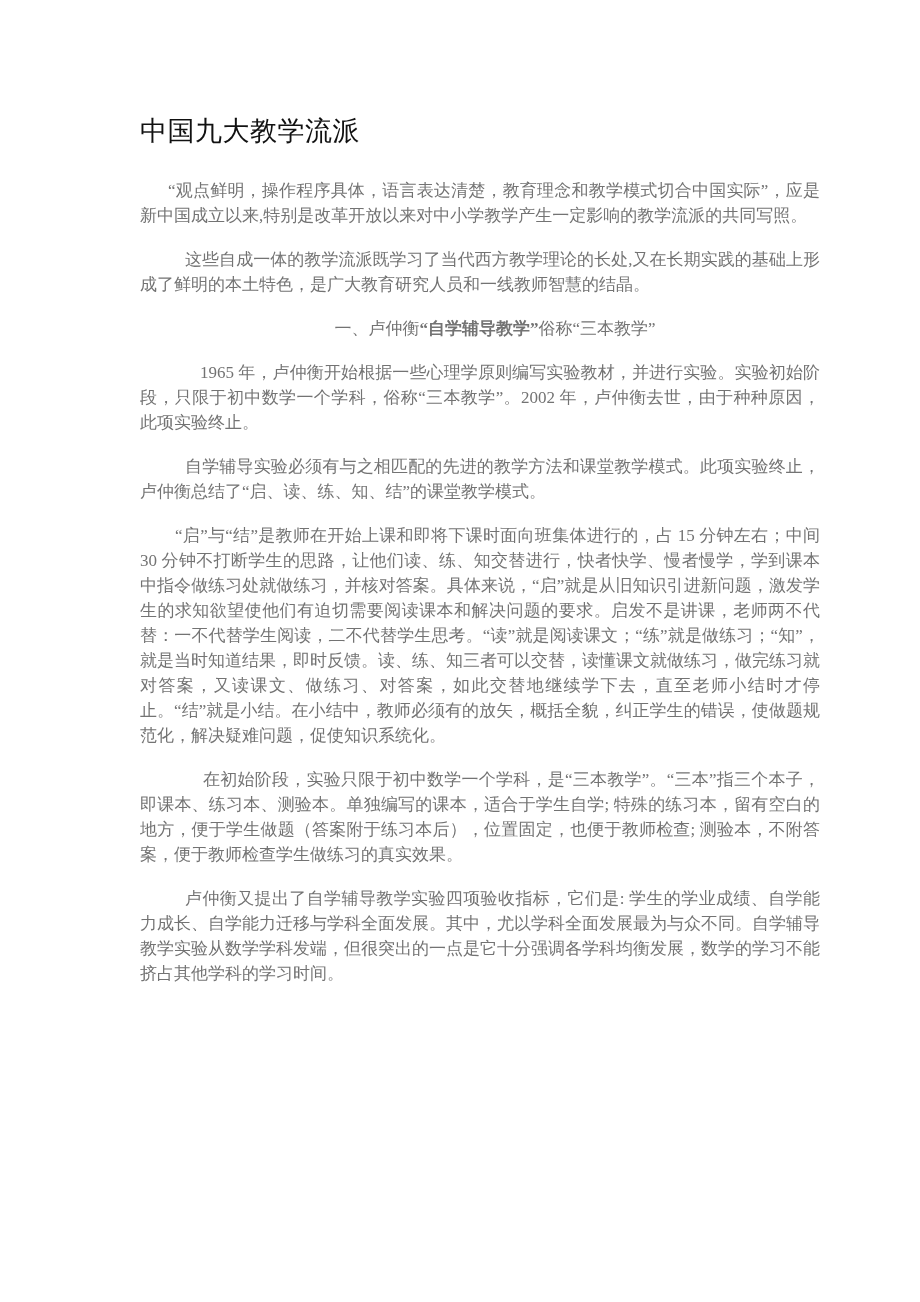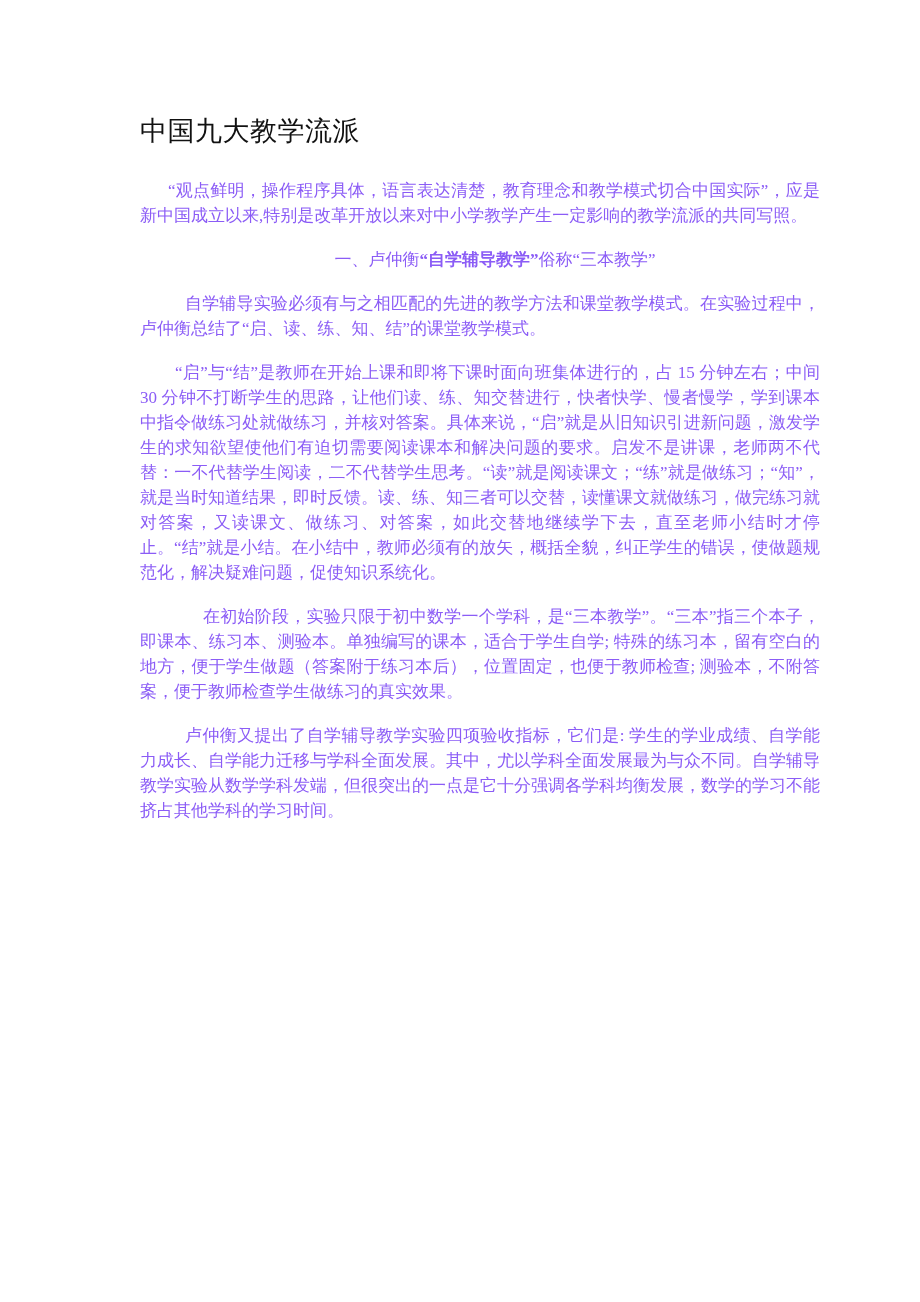"“观点鲜明，操作程序具体，语言表达清楚，教育理念和教学模式切合中国实际”，应是新" .para, .sec-heading { color: #8b5cf6 -> #737373 }
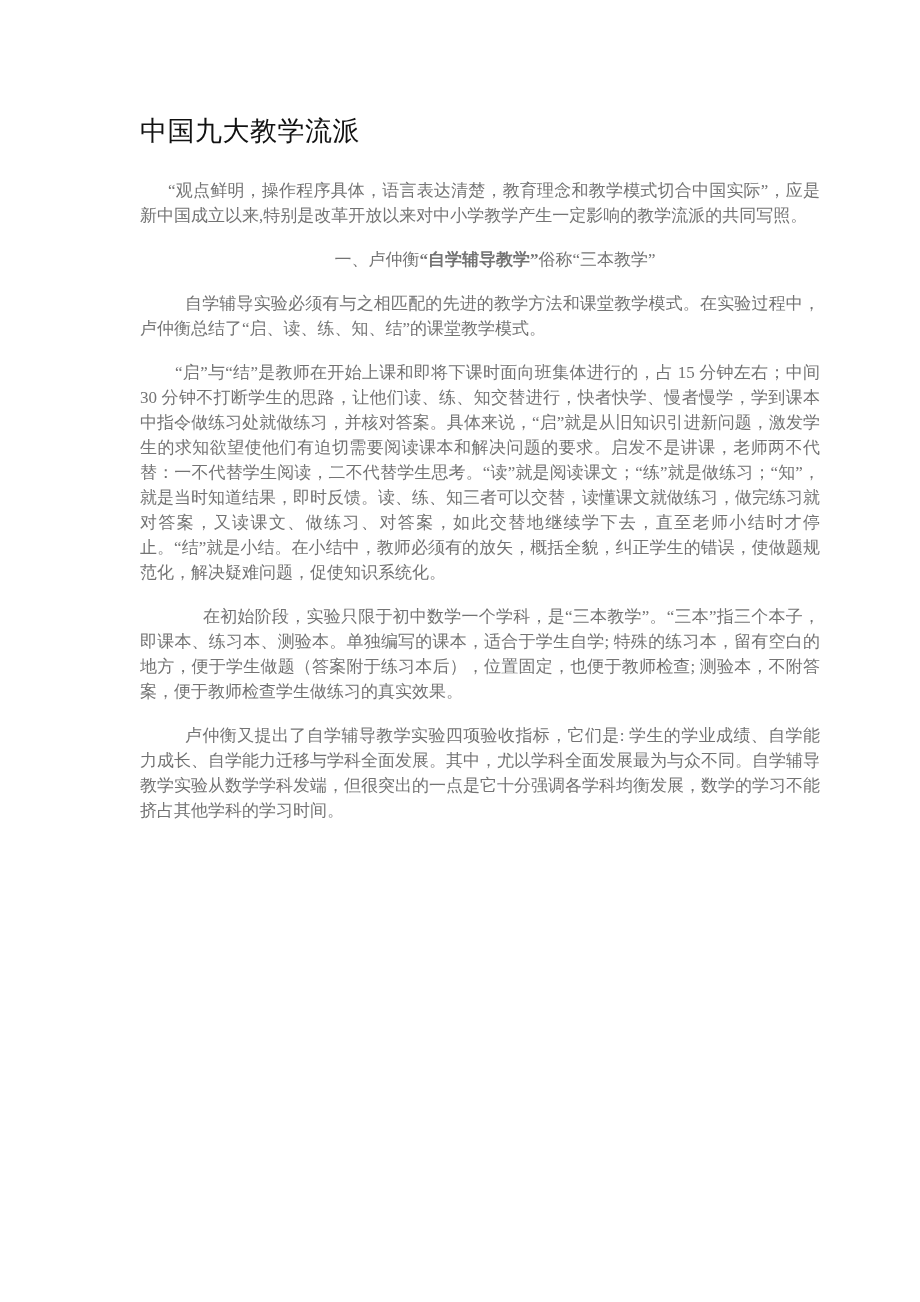"这些自成一体的教学流派既学习了当代西方教学理论的长处,又在长期实践的基础上形成了" p.para { html: none -> <p>这些自成一体的教学流派既学习了当代西方教学理论的长处,又在长期实践的基础上形成了鲜明的本土特色，是广大教育研究人员和一线教师智慧的结晶。</p> }
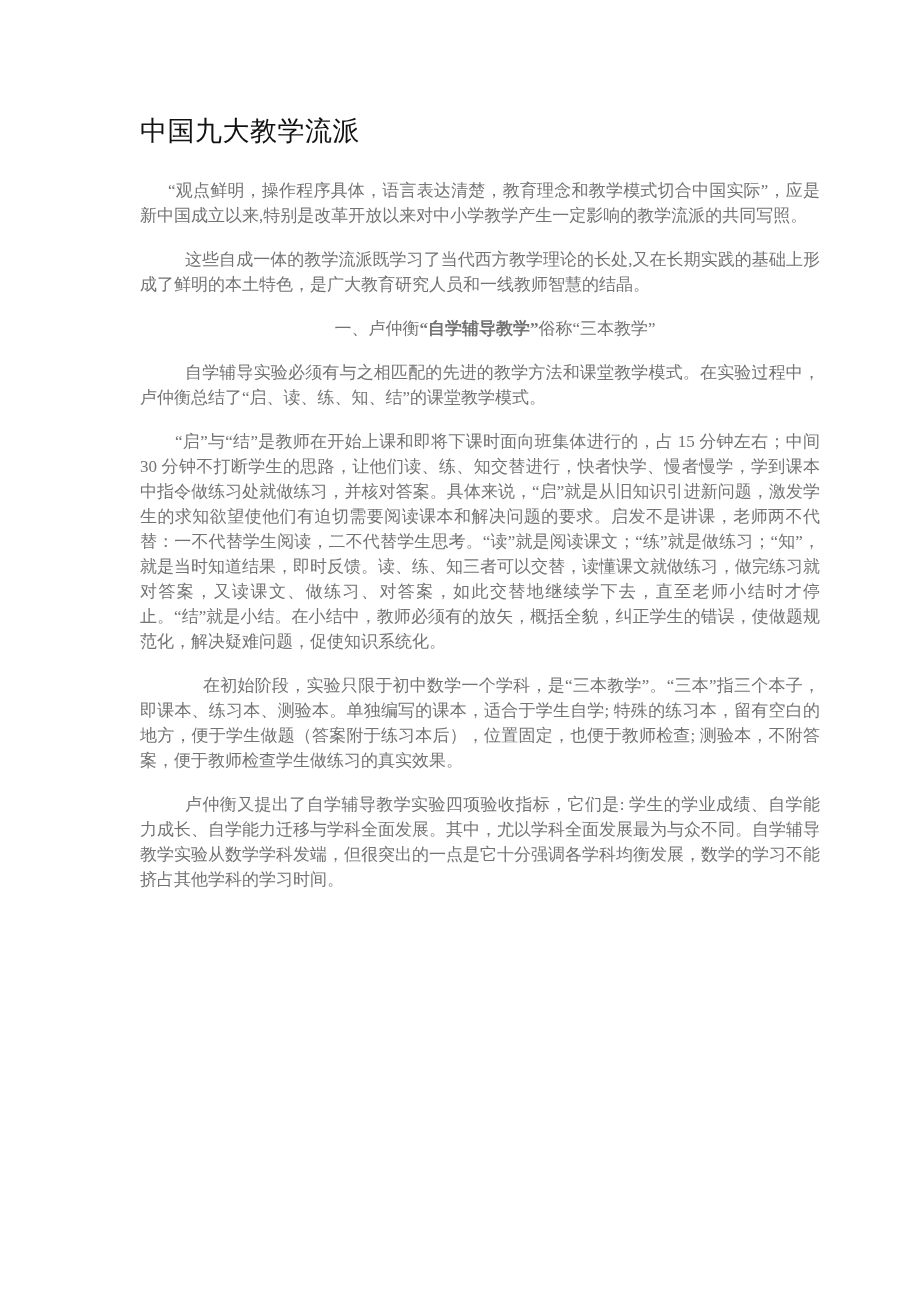"1965" p.para { html: none -> <p>1965 年，卢仲衡开始根据一些心理学原则编写实验教材，并进行实验。实验初始阶段，只限于初中数学一个学科，俗称“三本教学”。2002 年，卢仲衡去世，由于种种原因，此项实验终止。</p> }
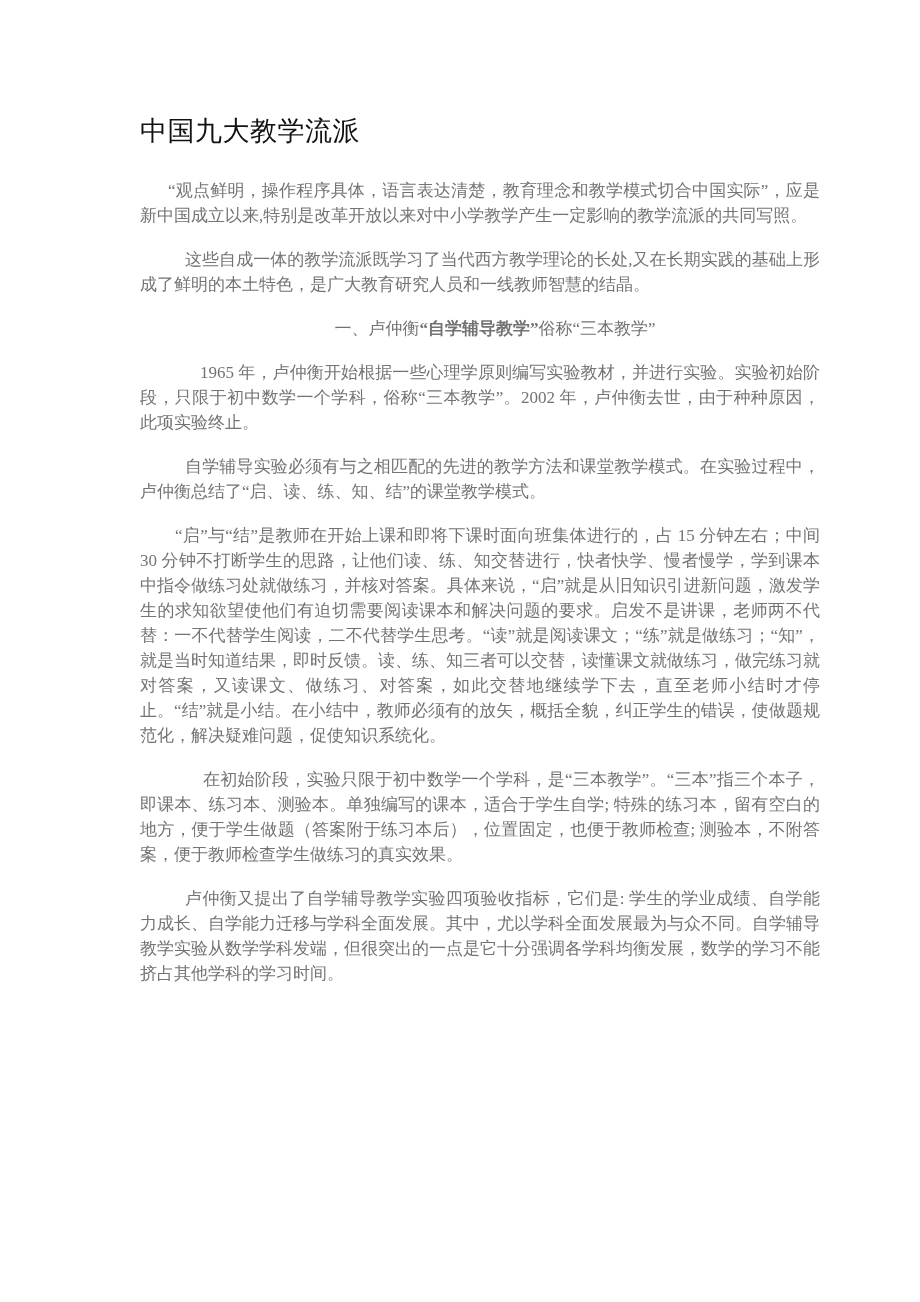"自学辅导实验必须有与之相匹配的先进的教学方法和课堂教学模式。在实验过程中，卢仲衡" p.para { text: 在实验过程中 -> 此项实验终止 }
